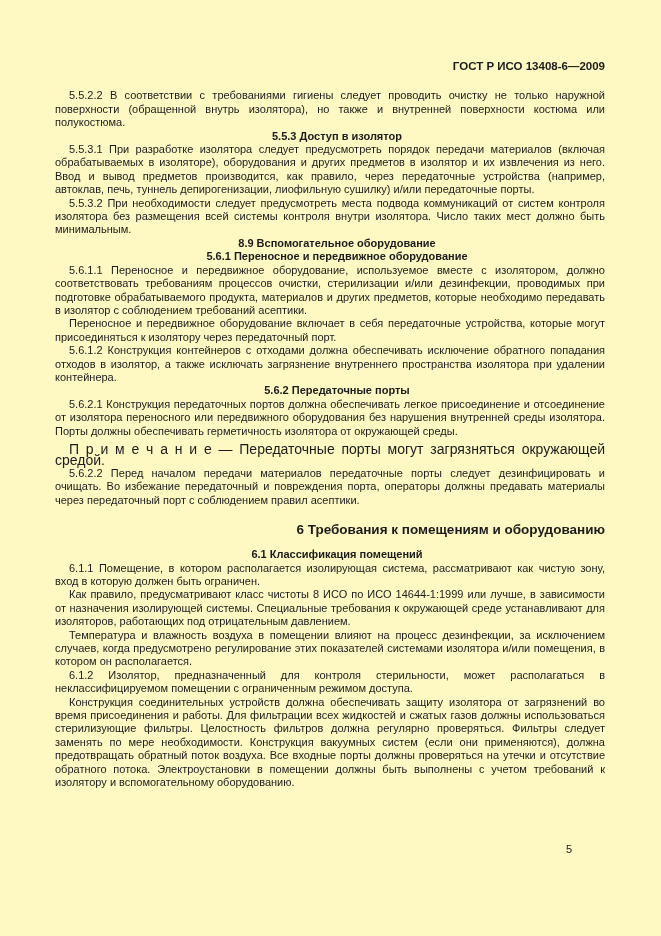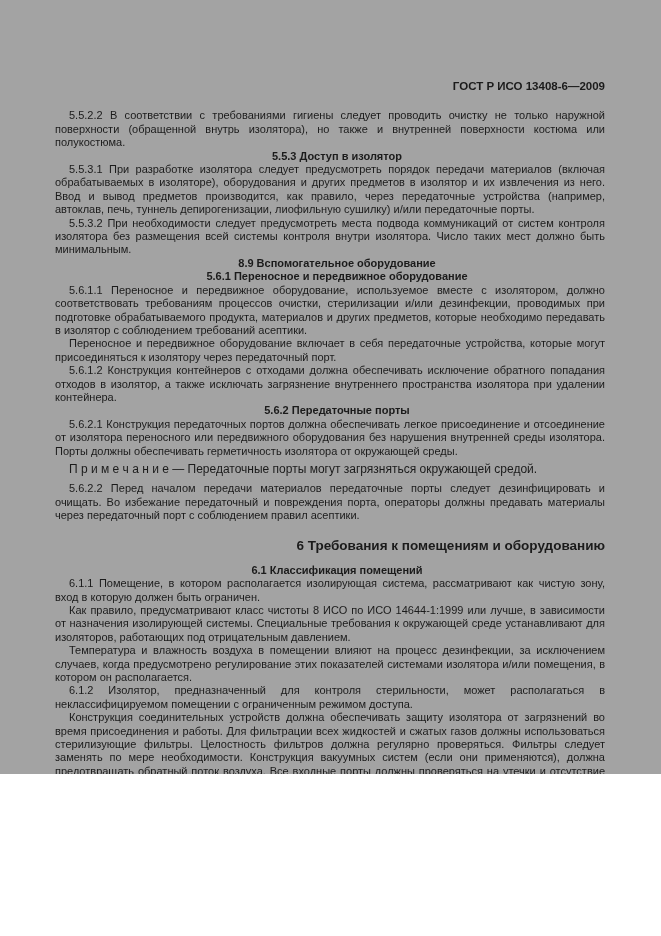"ГОСТ Р ИСО 13408-6—2009" .page { background: #a3a3a3 -> #fef9c3; height: 774px -> 936px; padding: 80px 56px 0 55px -> 60px 56px 0 55px }
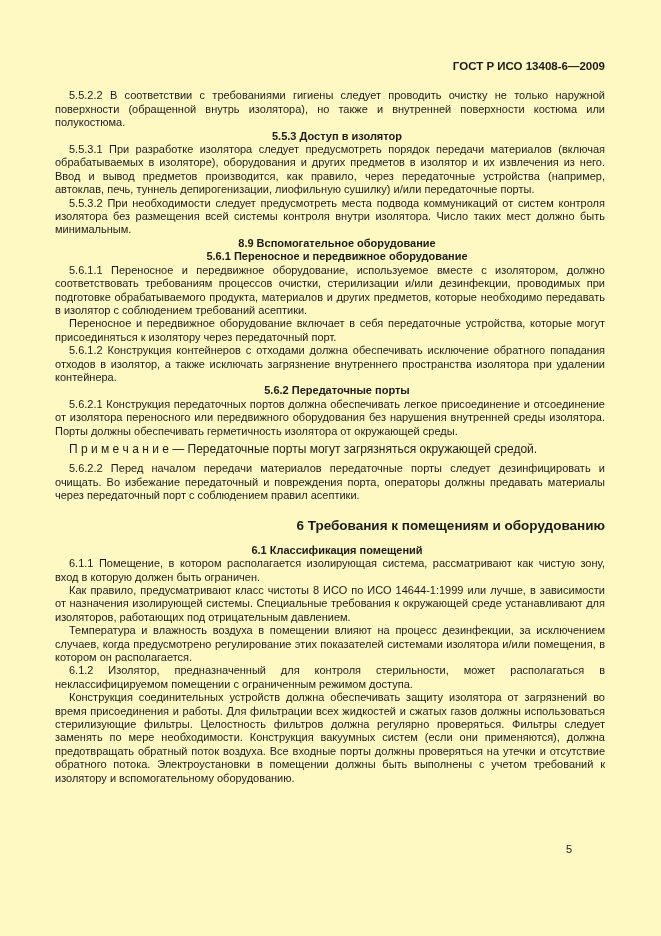"П р и м е" .content p.note { font-size: 12px -> 14px; margin: 6px 0 7px 0 -> 6px 0 0 0 }
